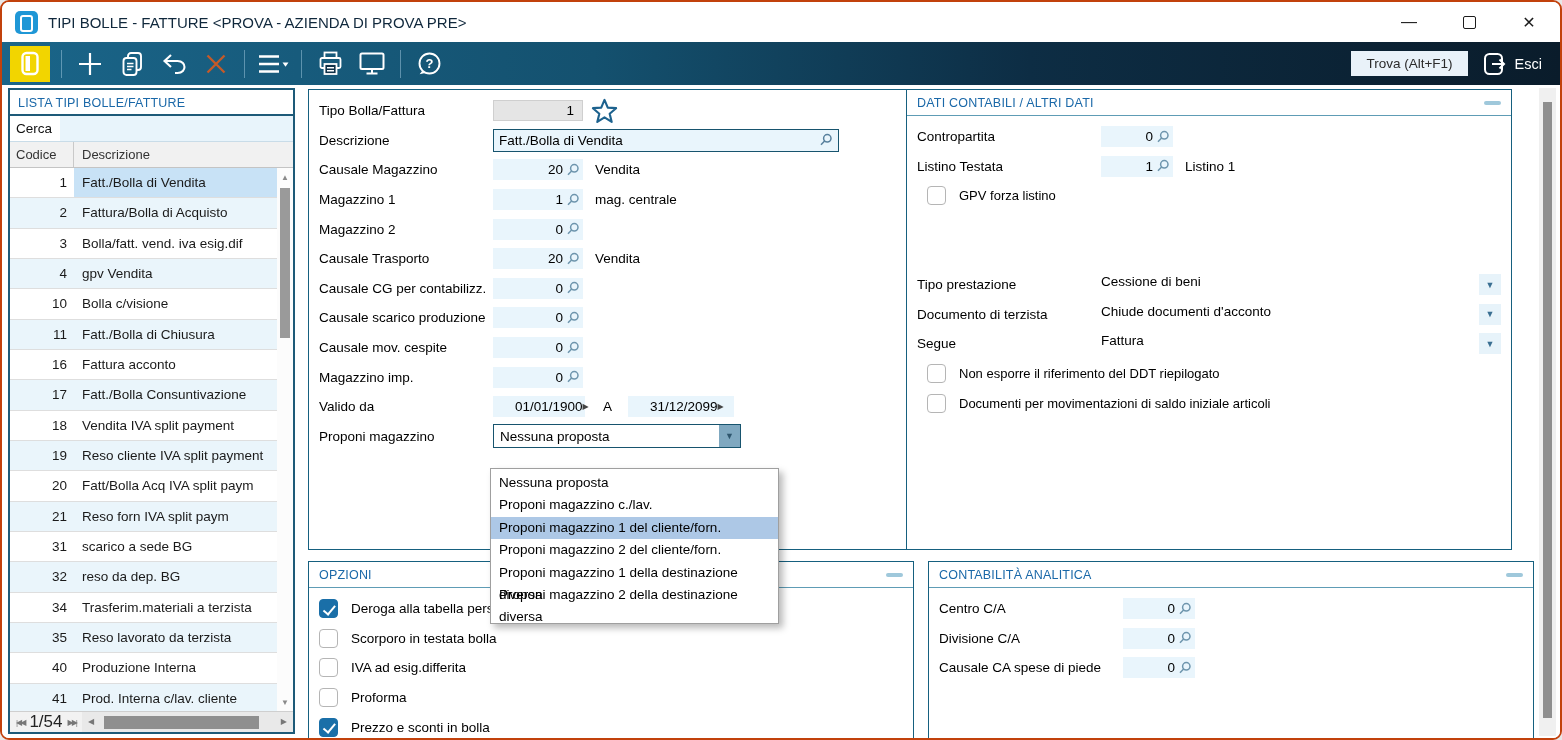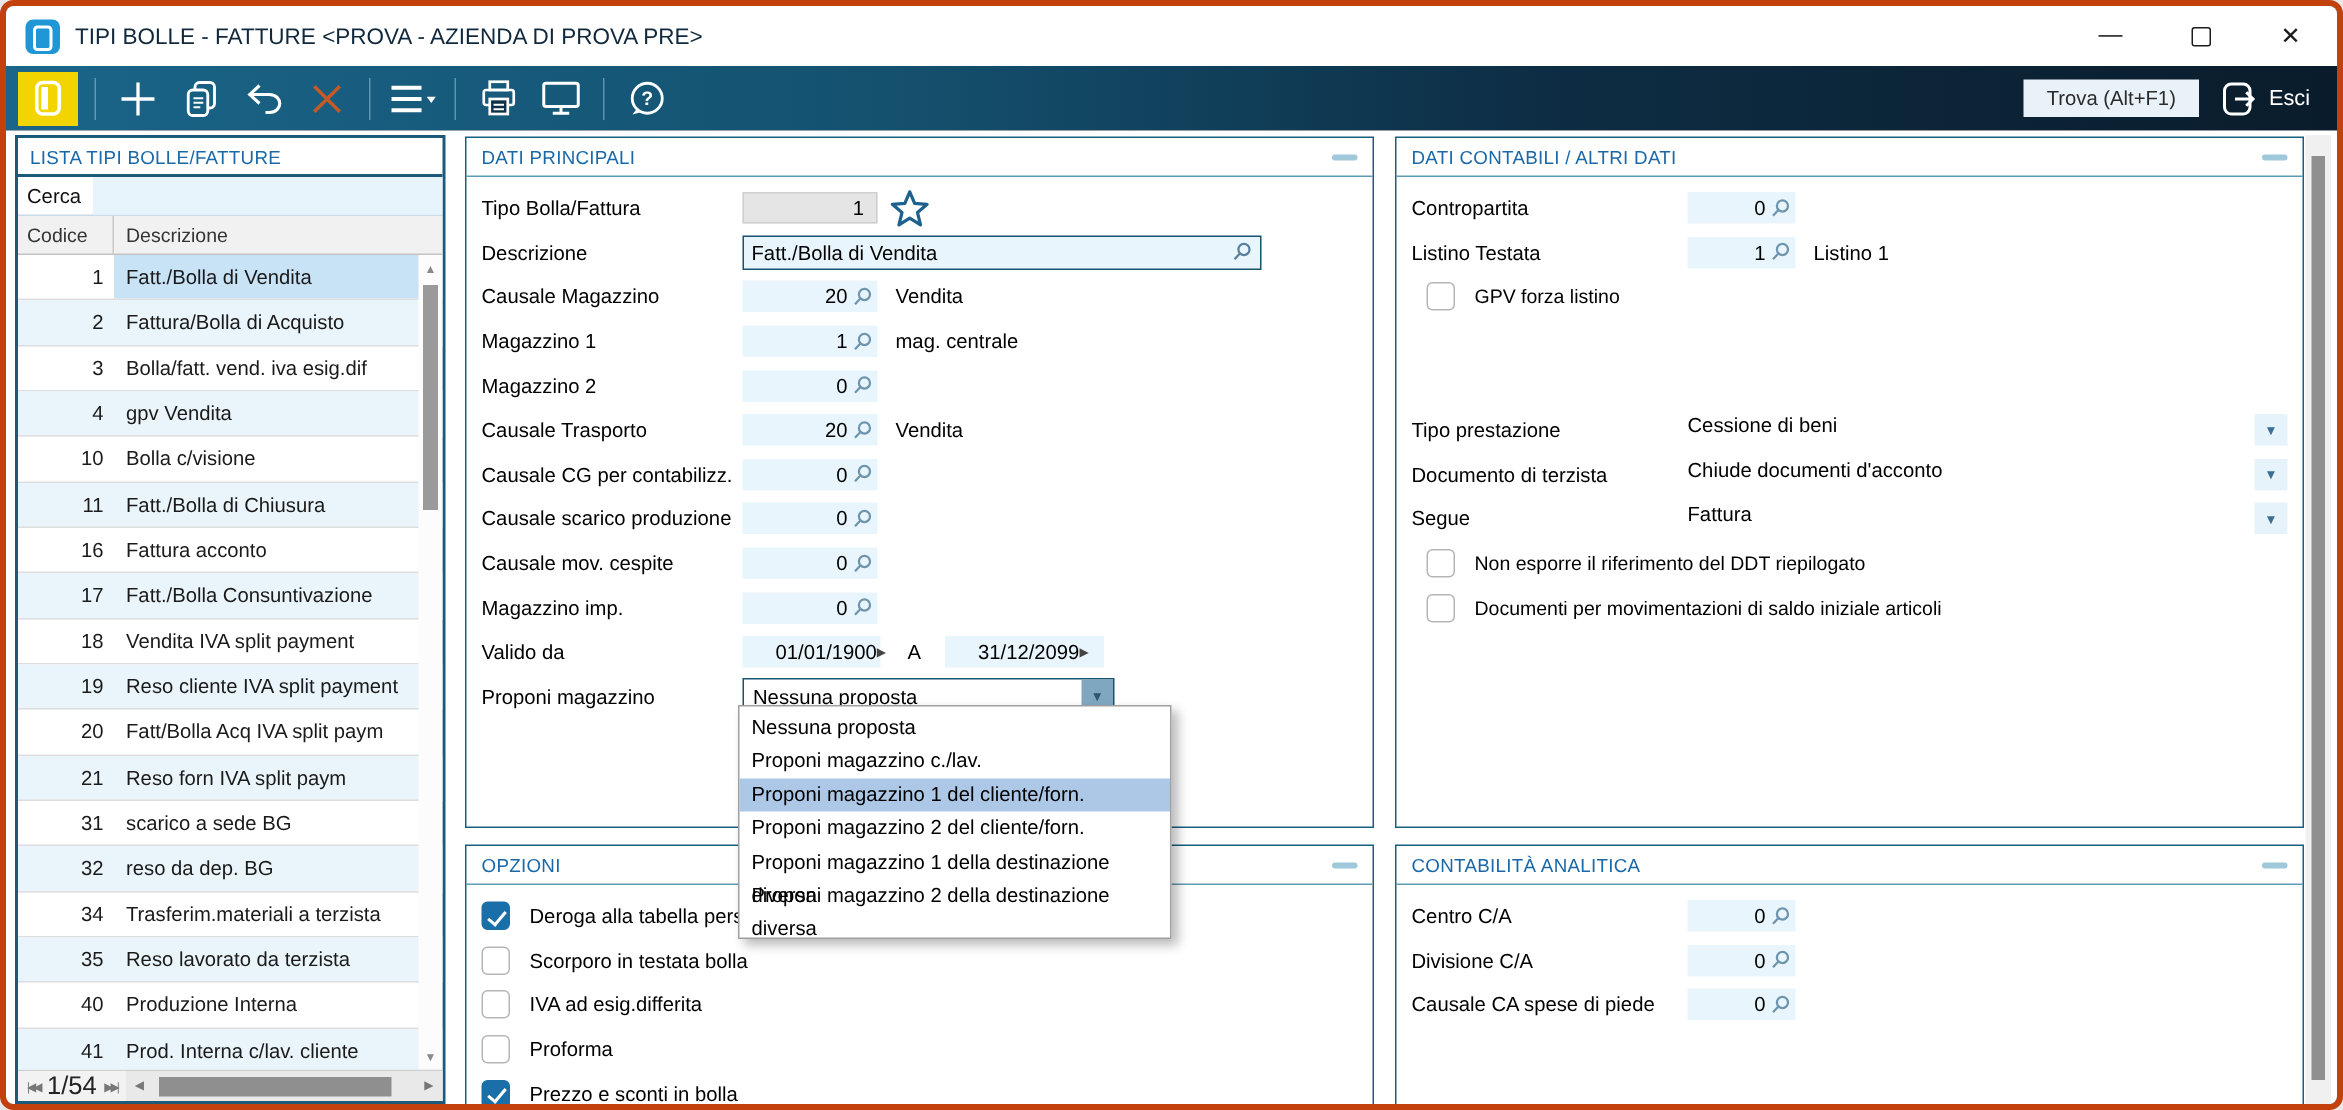"TIPI BOLLE - FATTURE <PROVA" .window { background: #404040 -> #ffffff; border: 4px solid #c2410c -> 2px solid #c2410c }
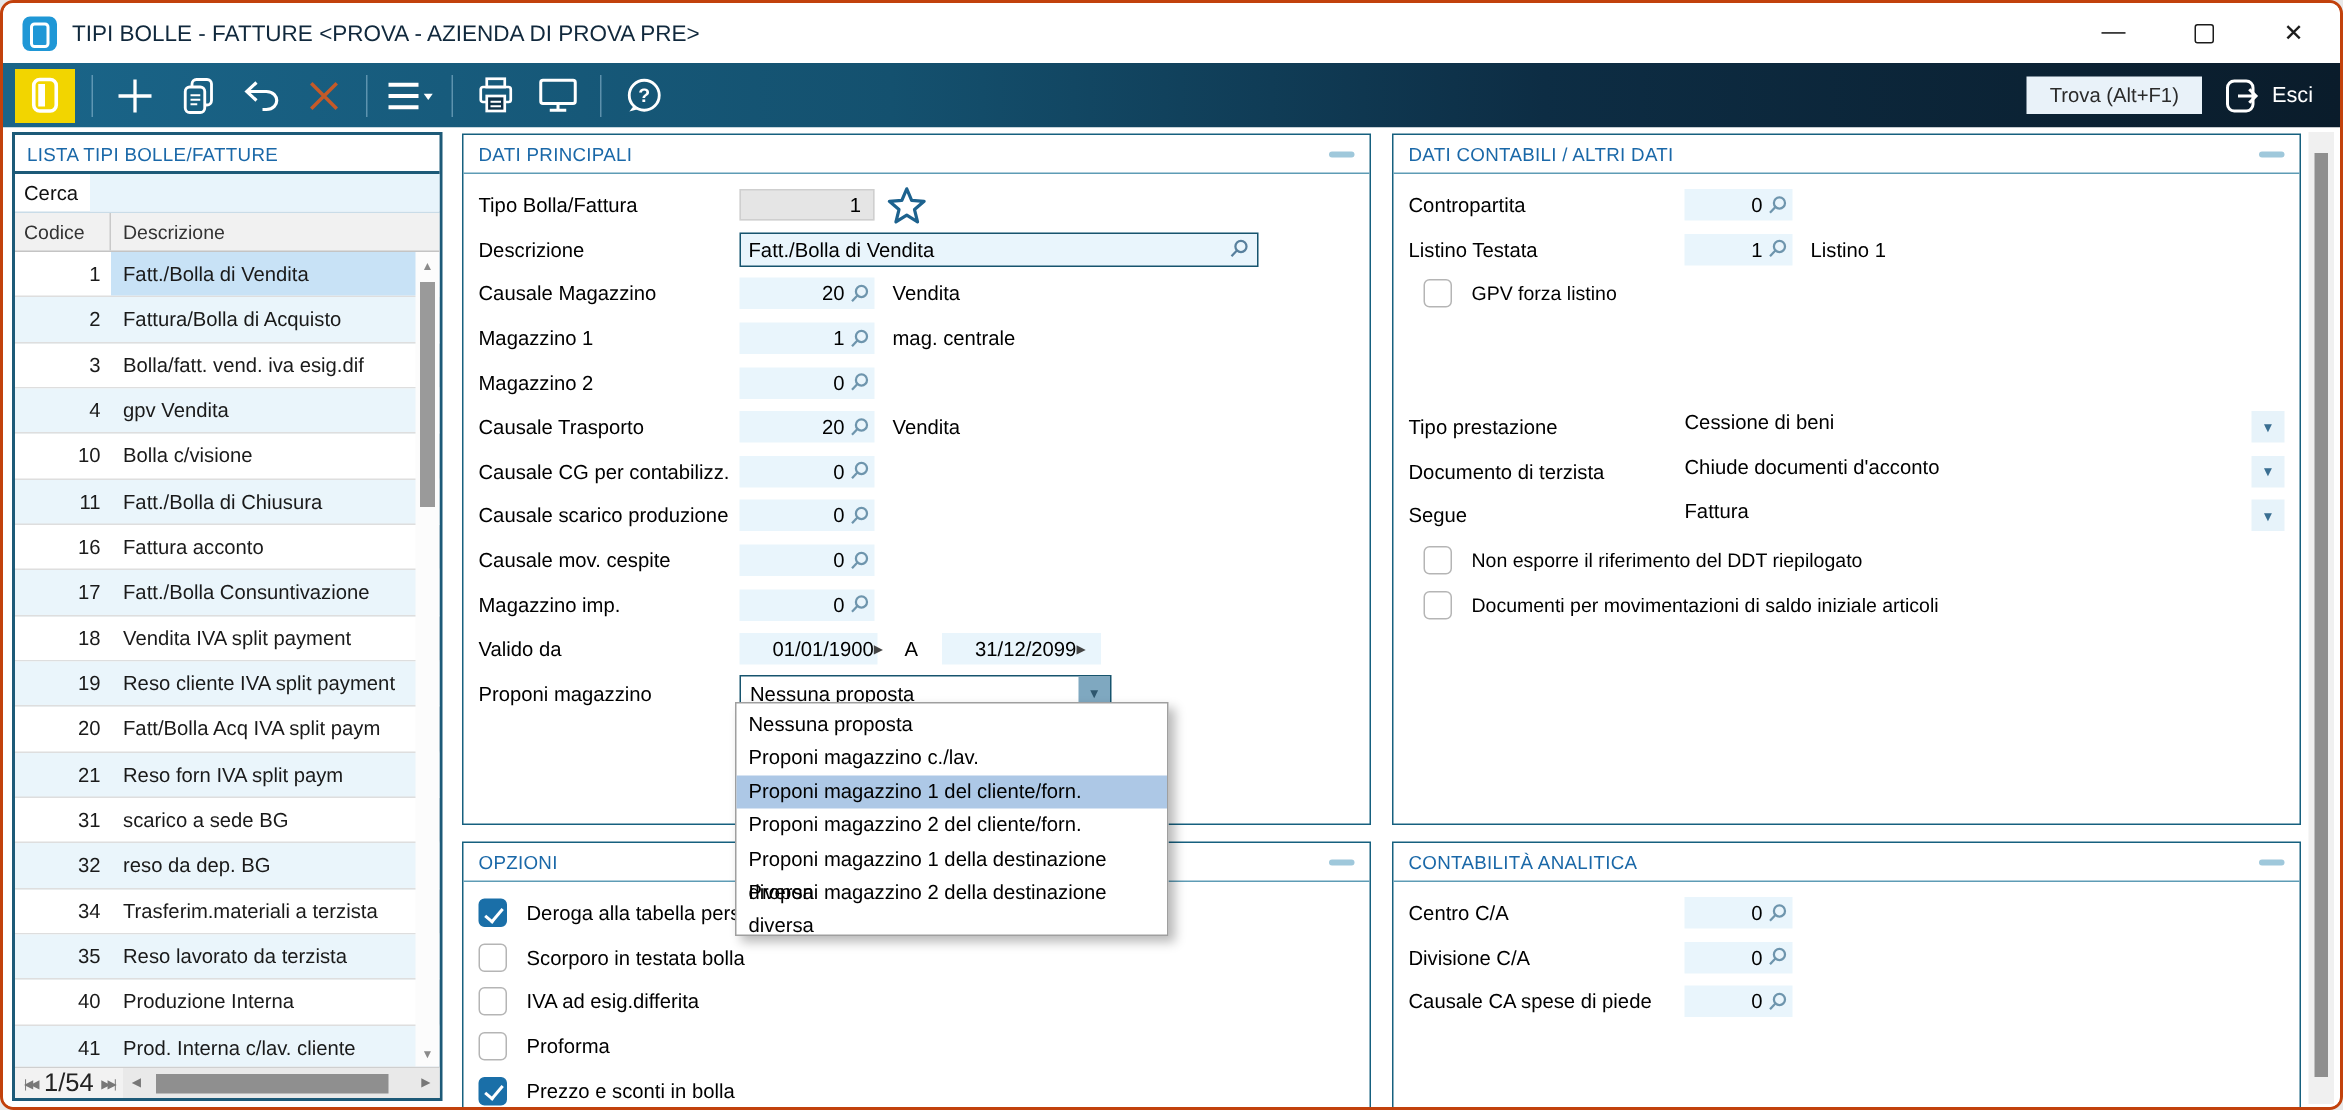"DATI PRINCIPALI" div.p-head { html: <div> <span>DATI PRINCIPALI</span> <span></span> </div> -> none }
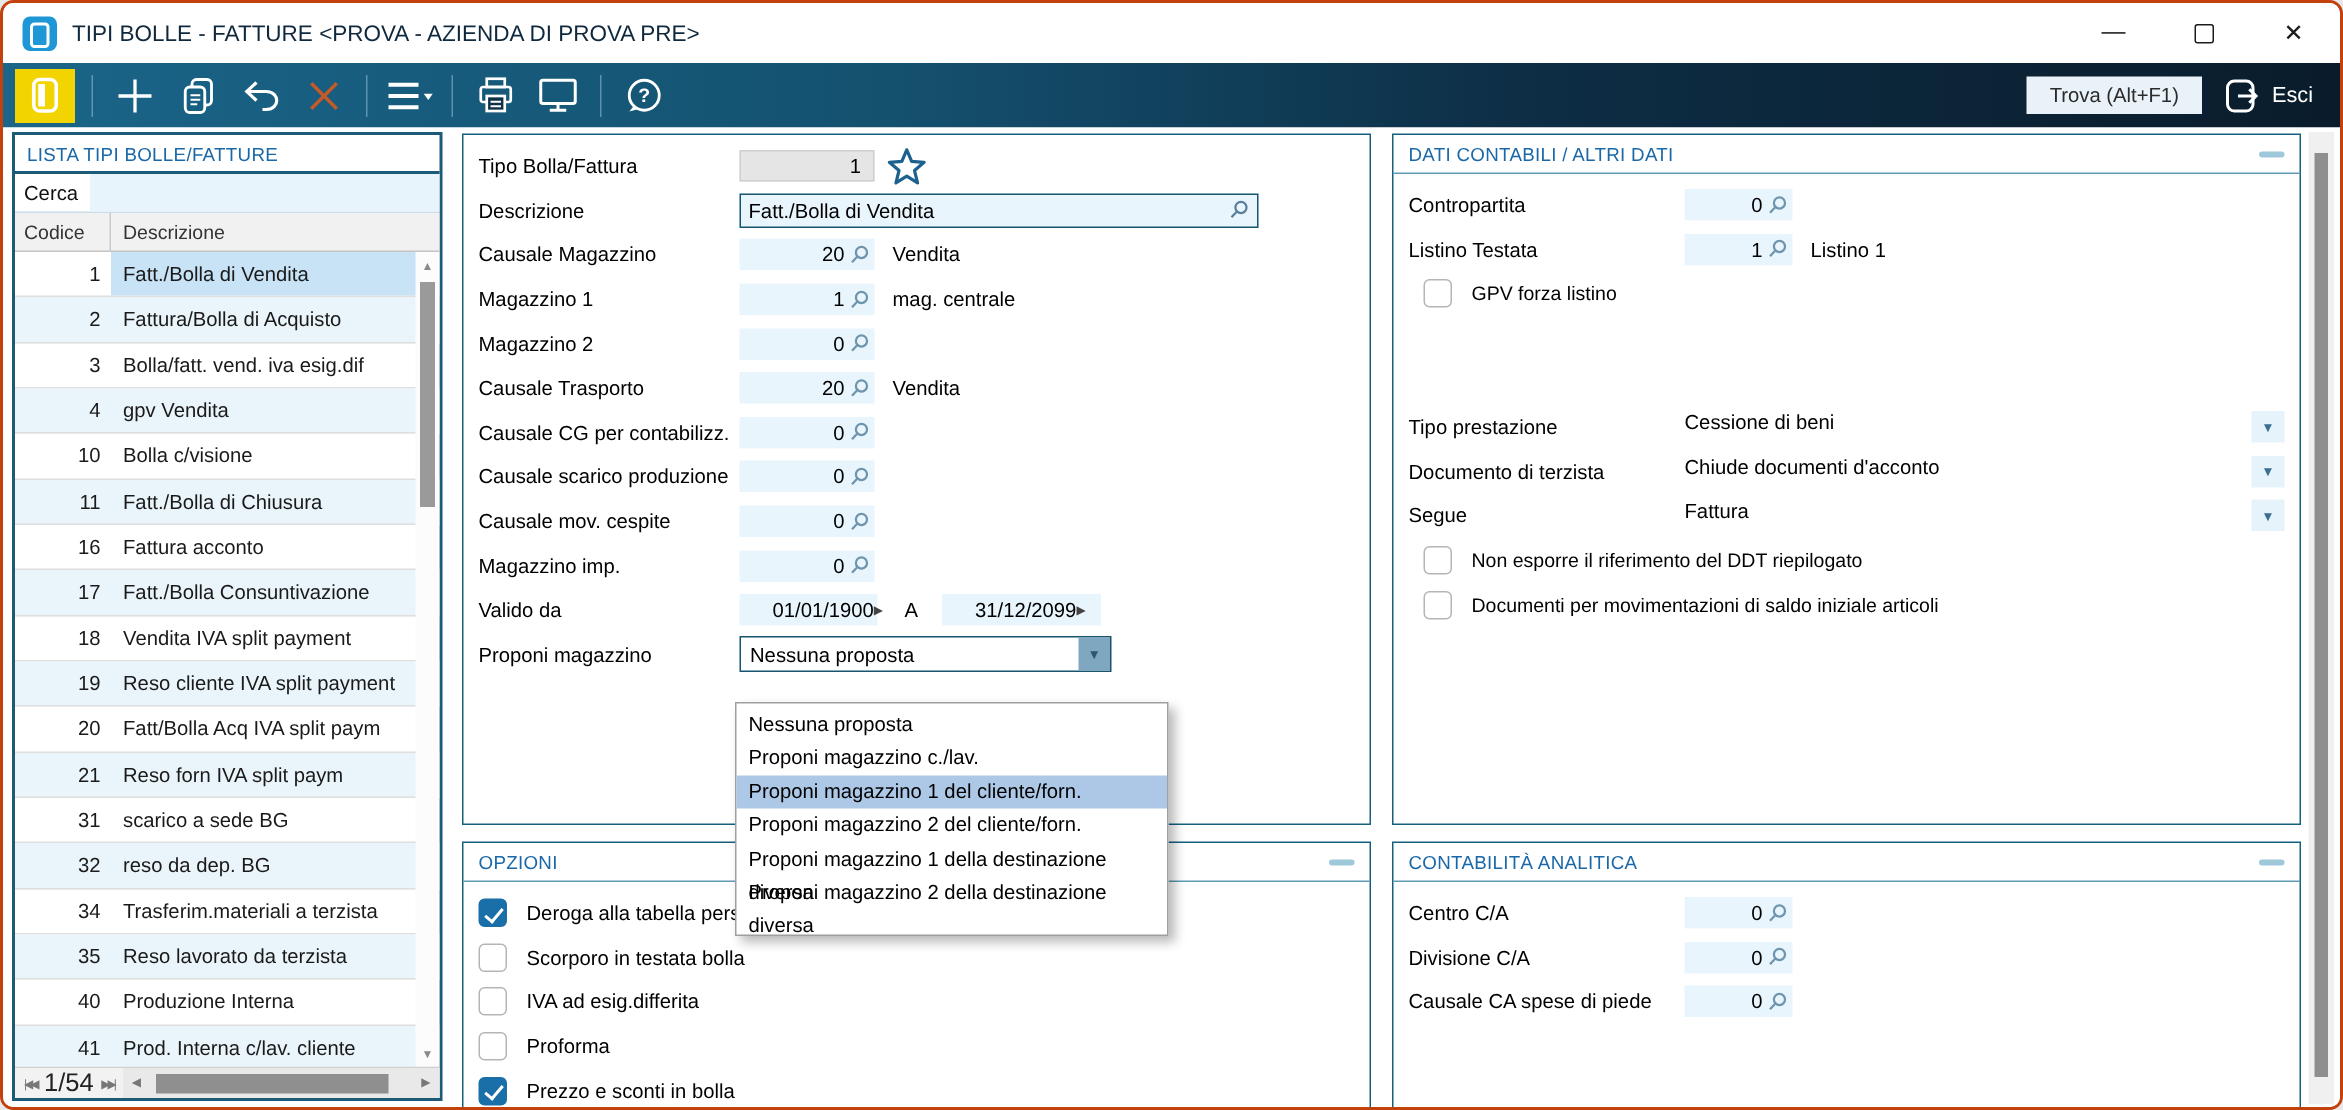"DATI CONTABILI / ALTRI DATI" div.panel { left: 926px -> 904px }
